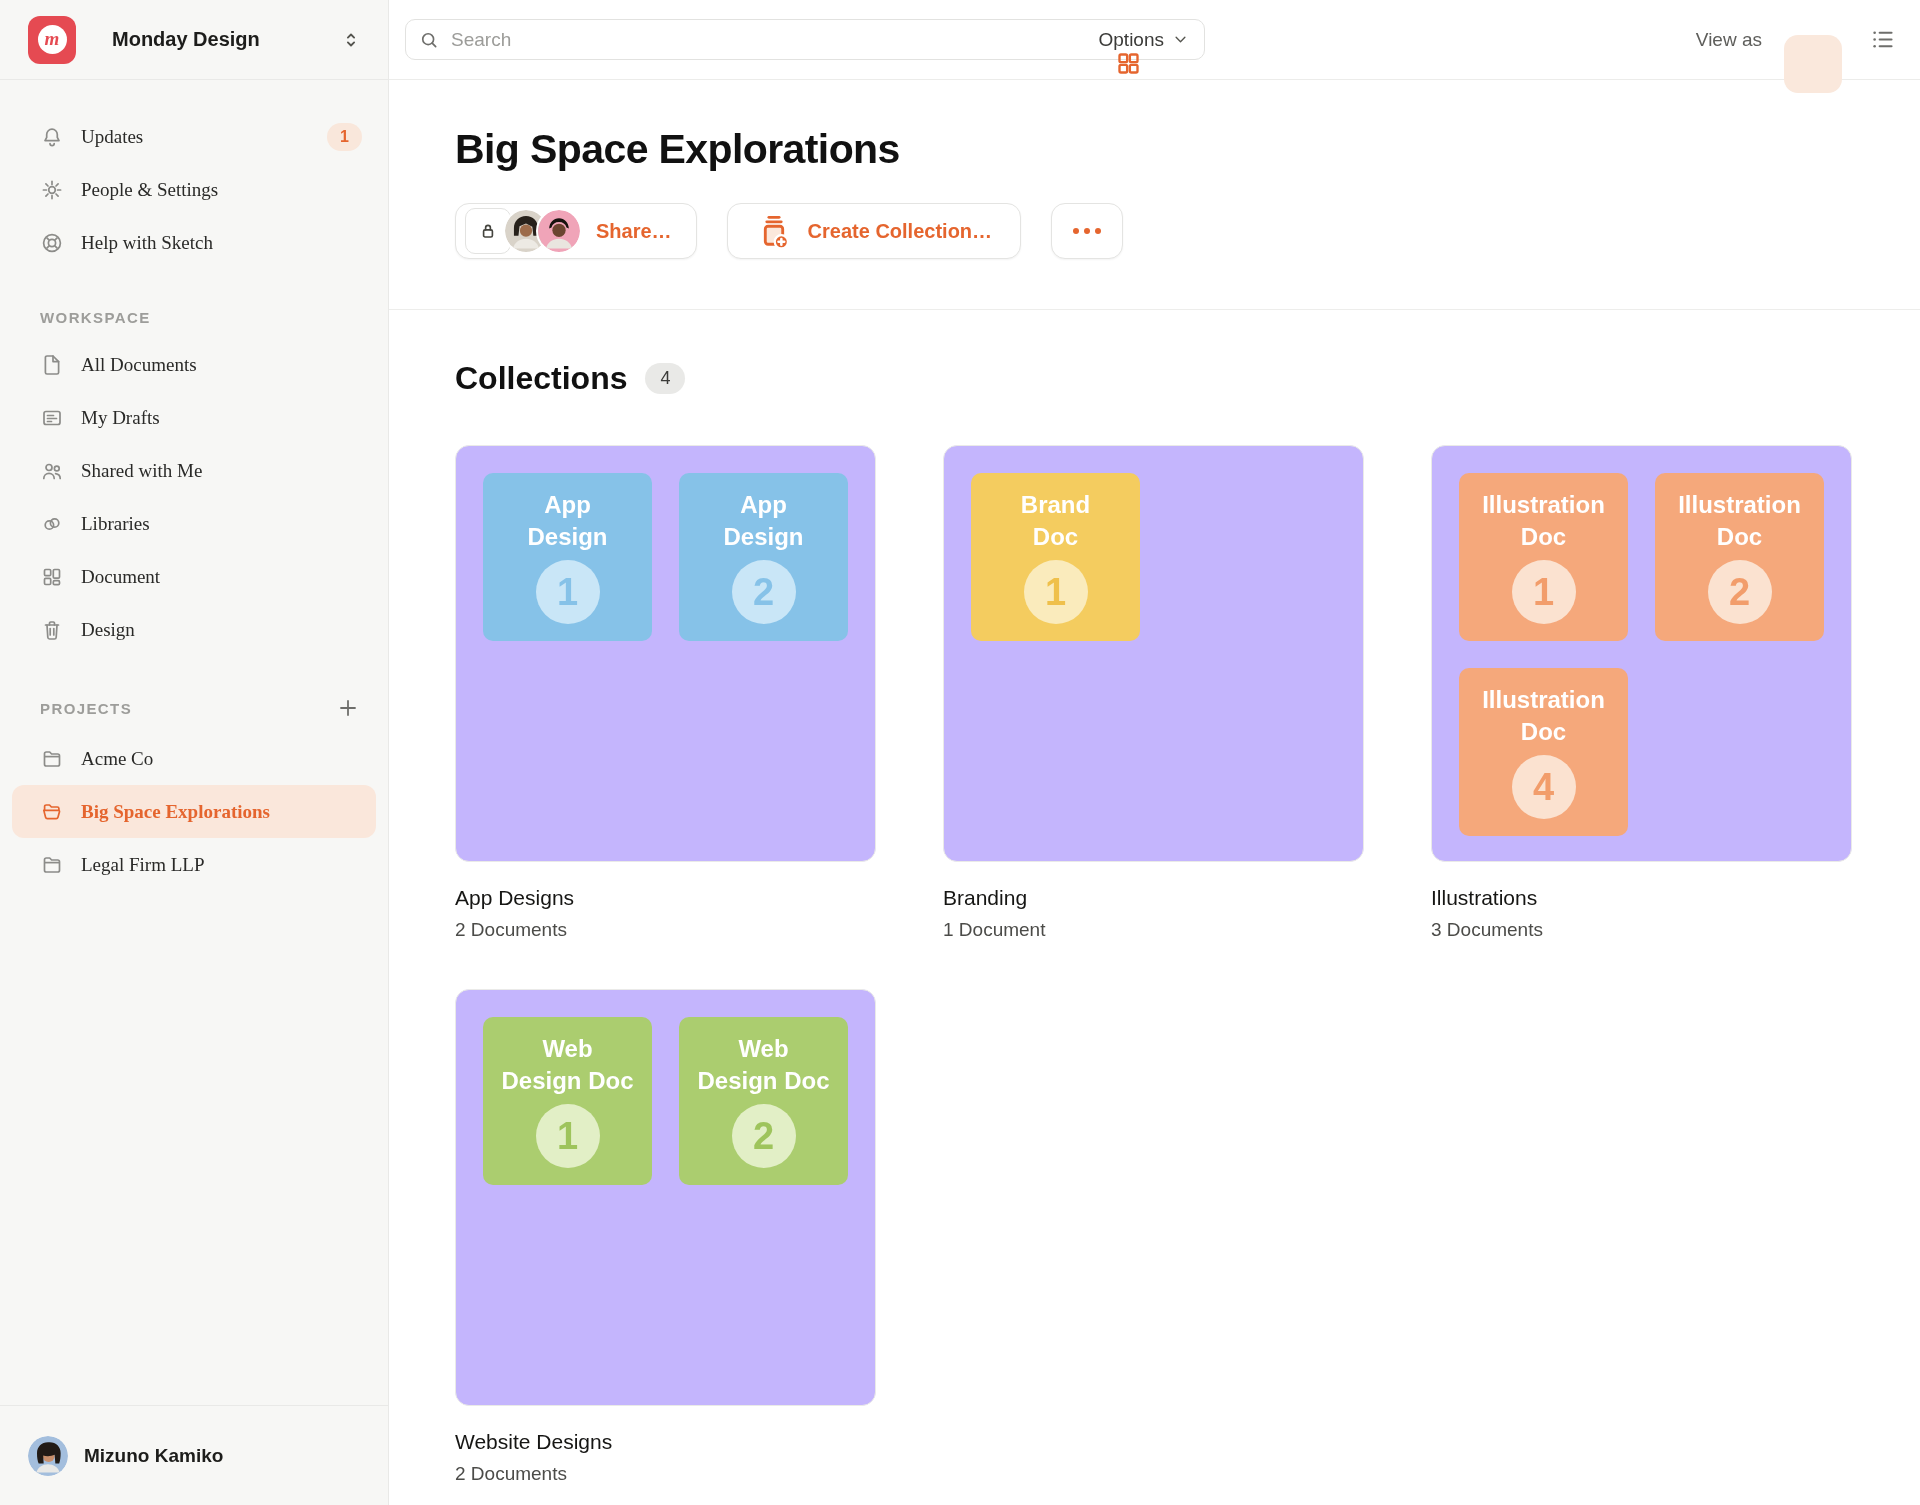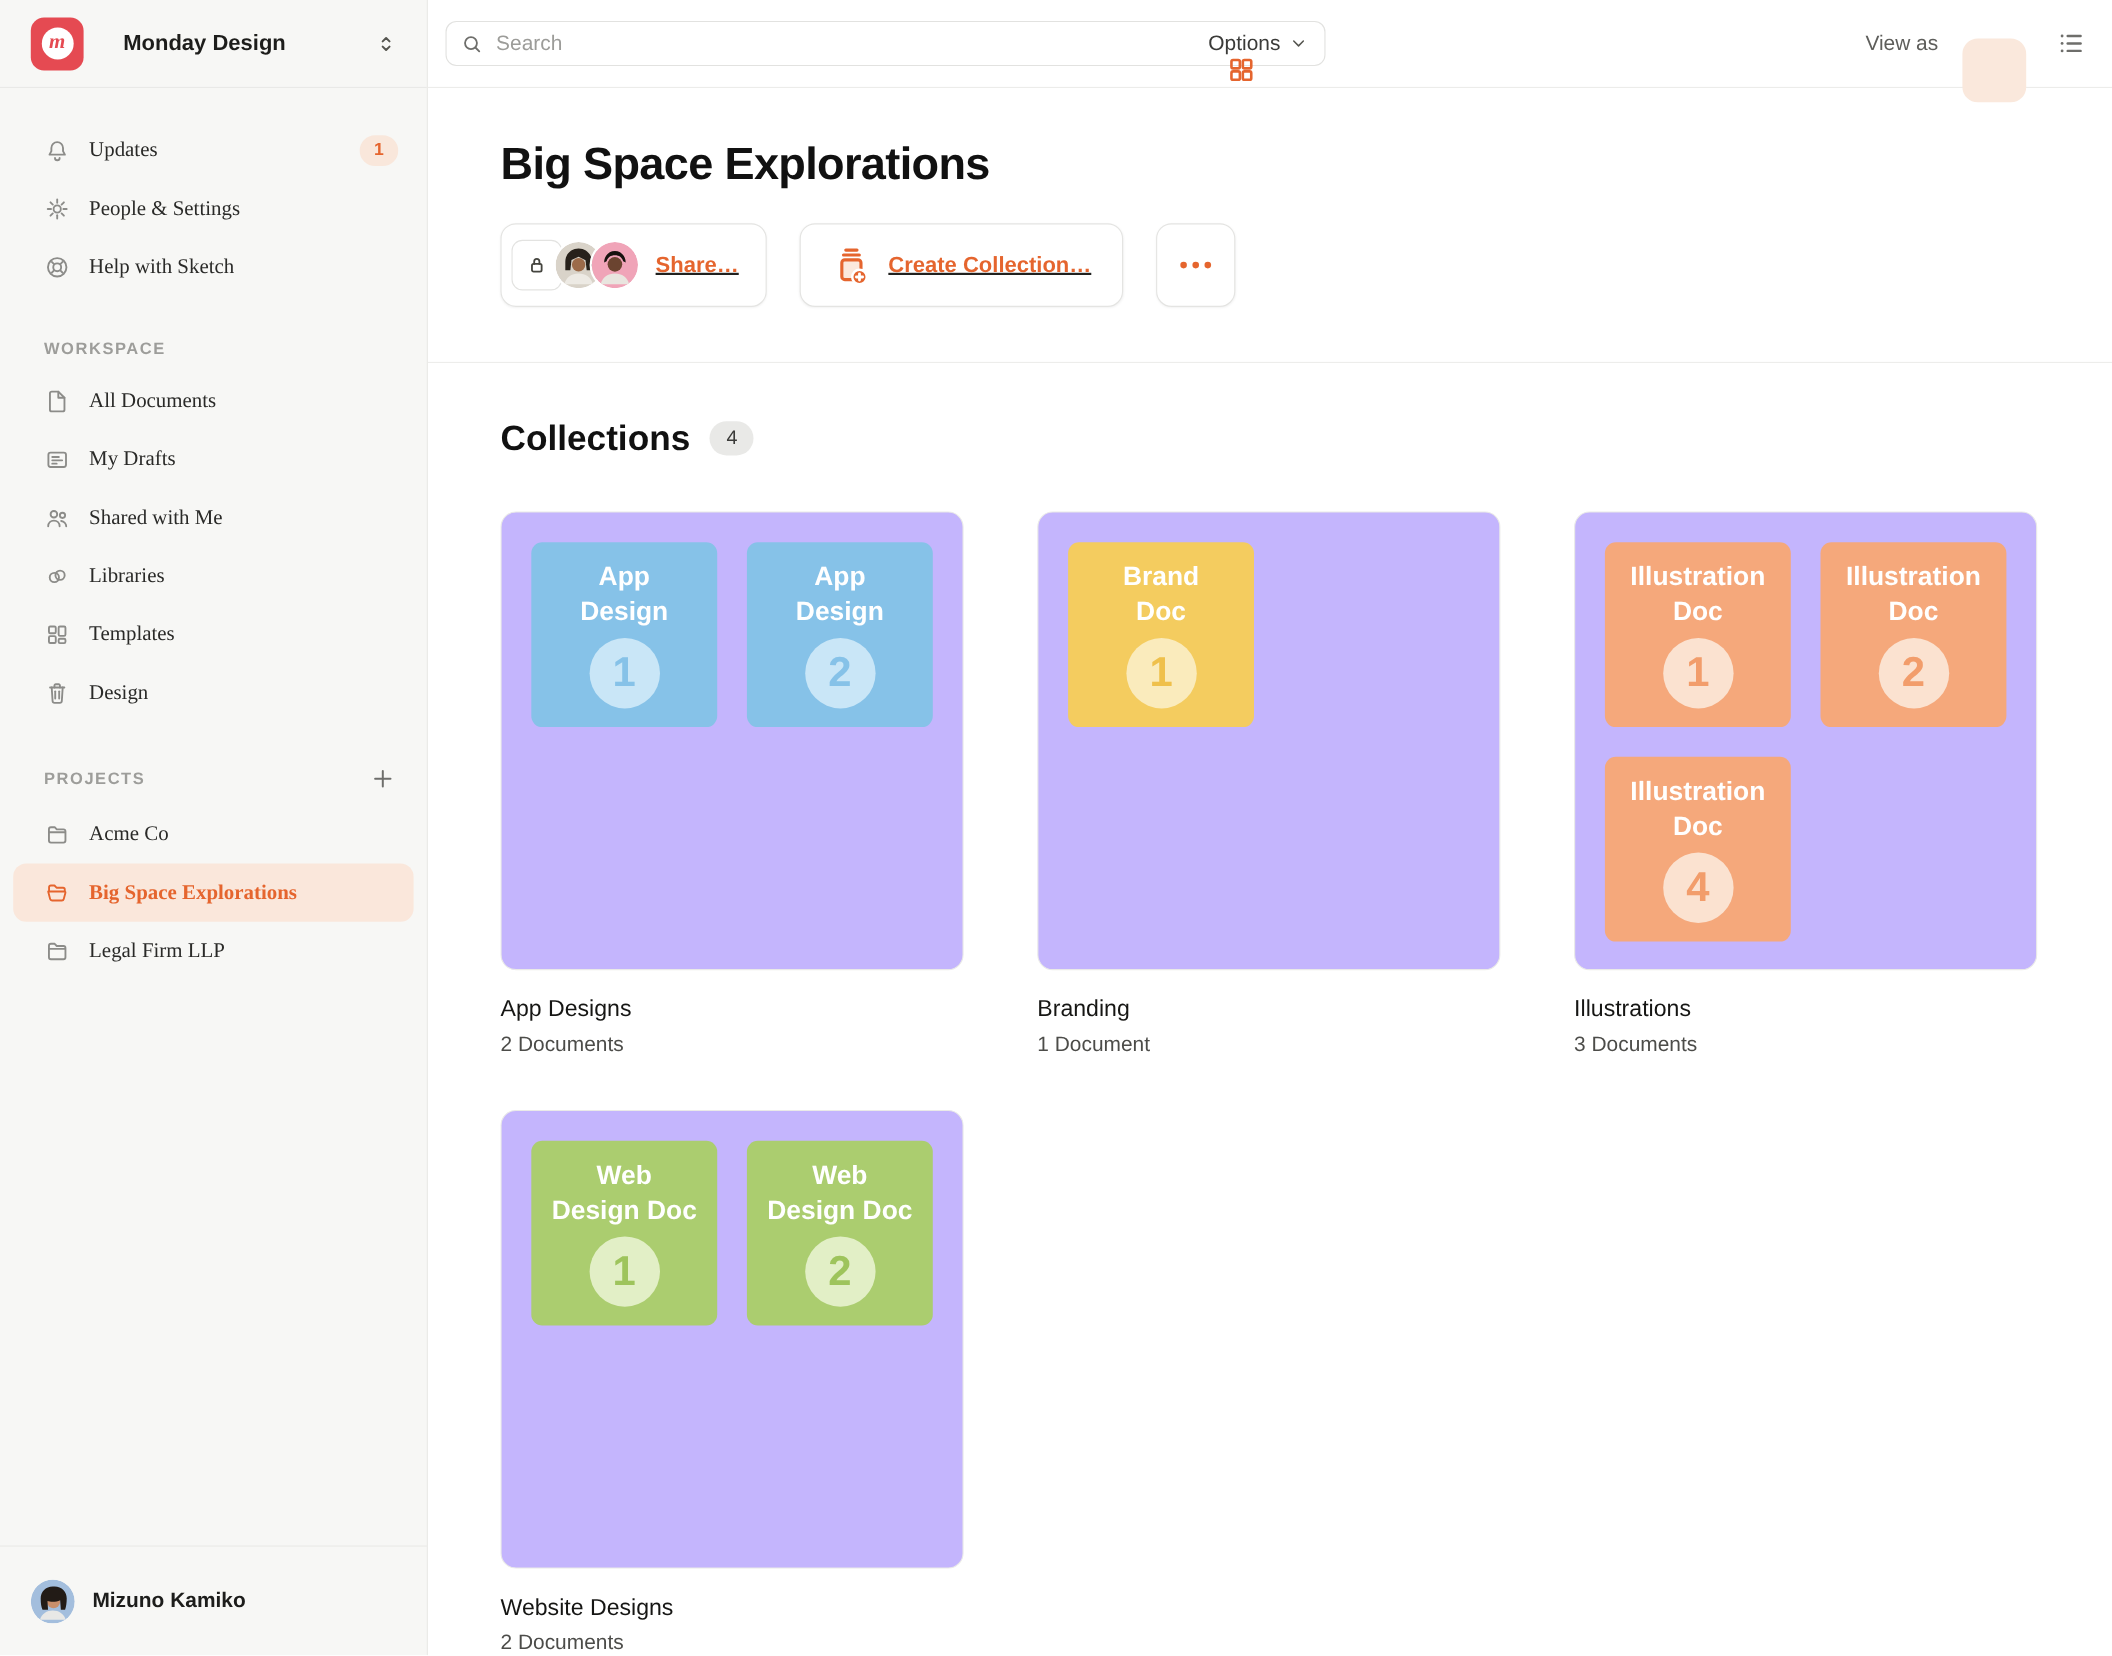"Share…" .btn { height: 76px -> 56px; text-decoration: underline -> none }
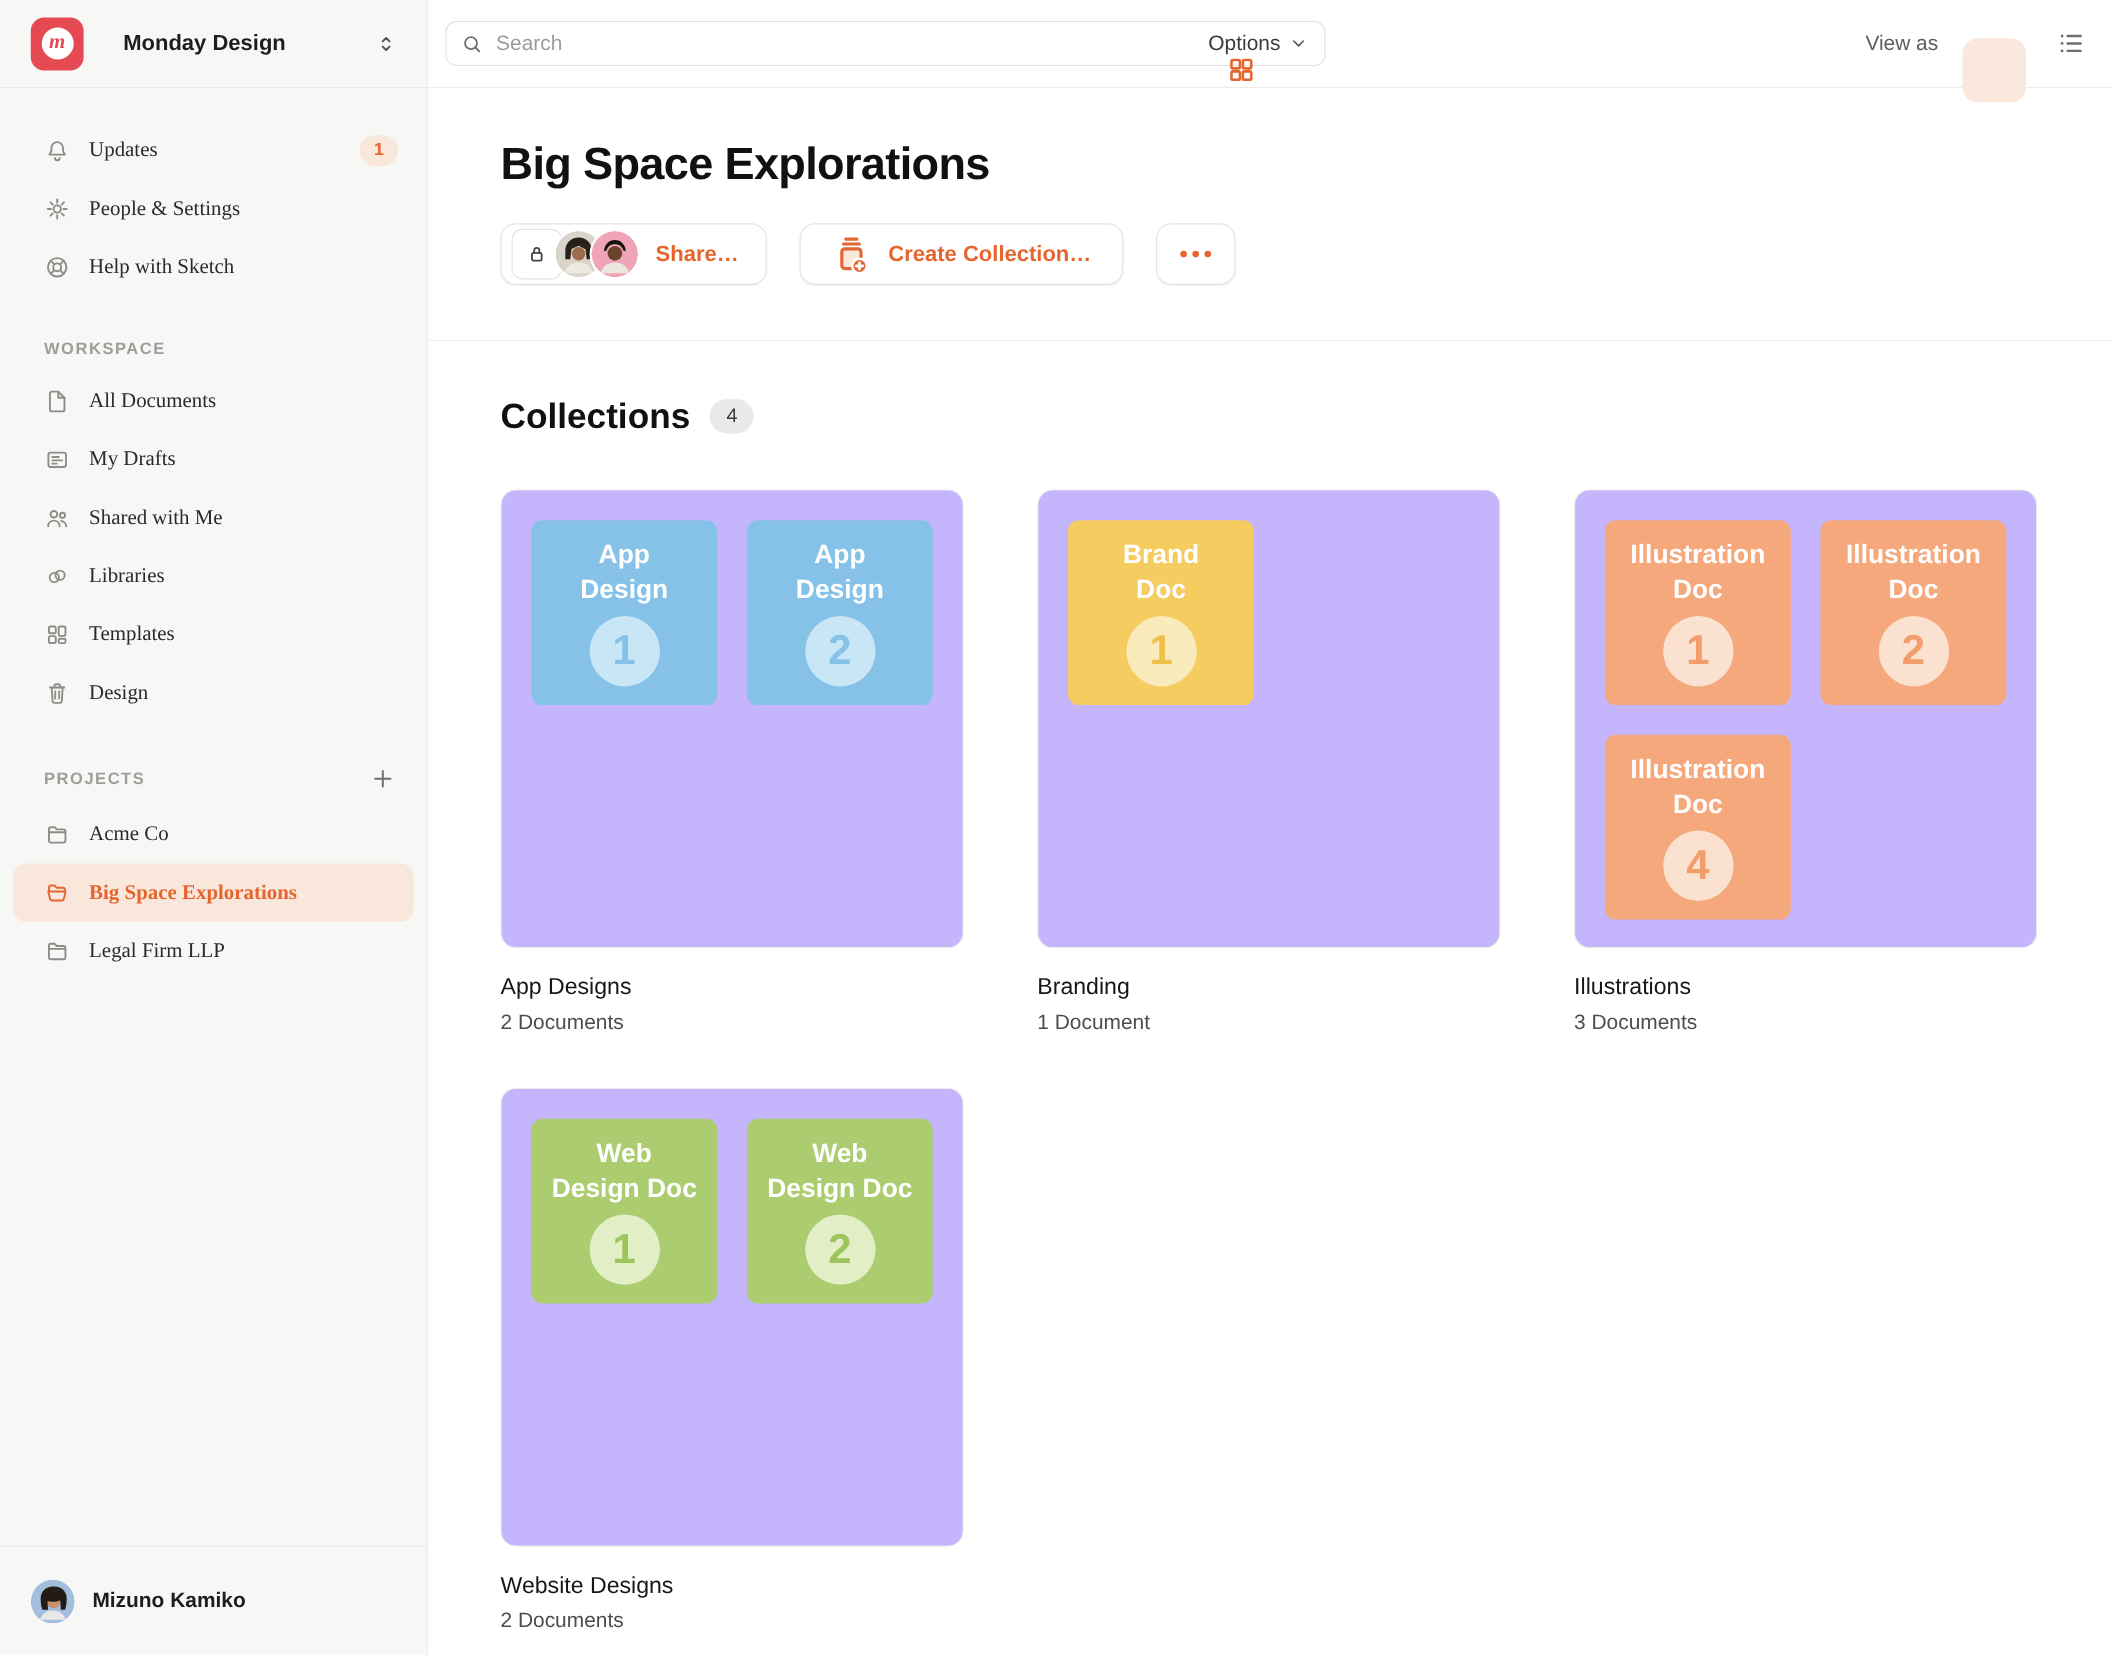"Templates" span.lbl { text: Templates -> Document }
